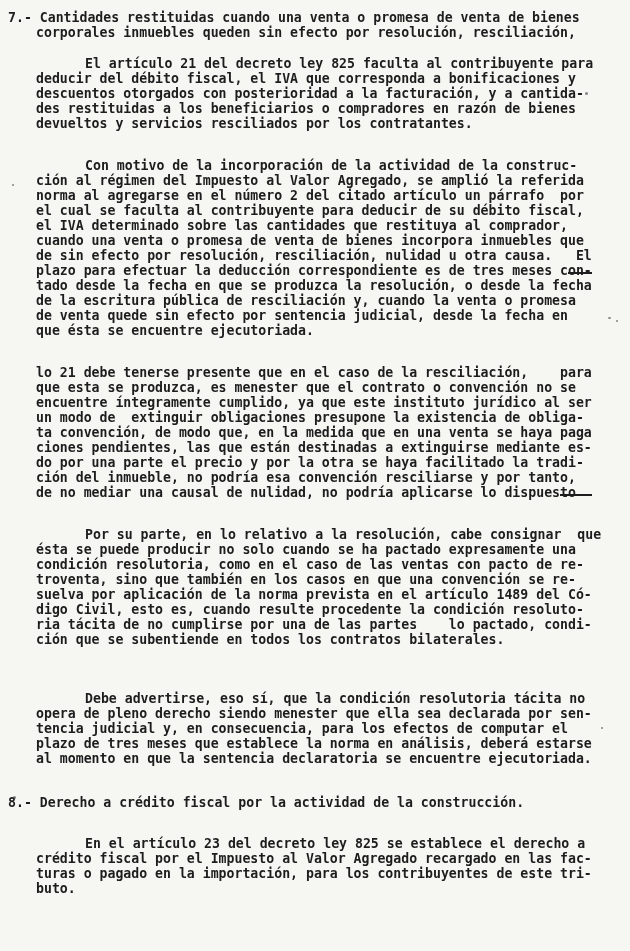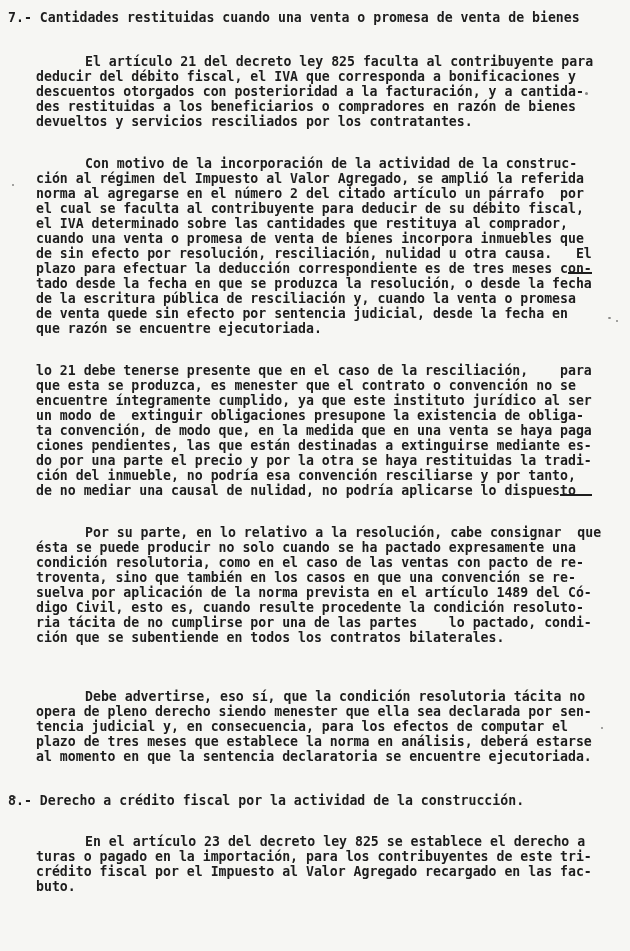"7.- Cantidades restituidas cuando una" .block.heading { margin-bottom: 29px -> 16px }
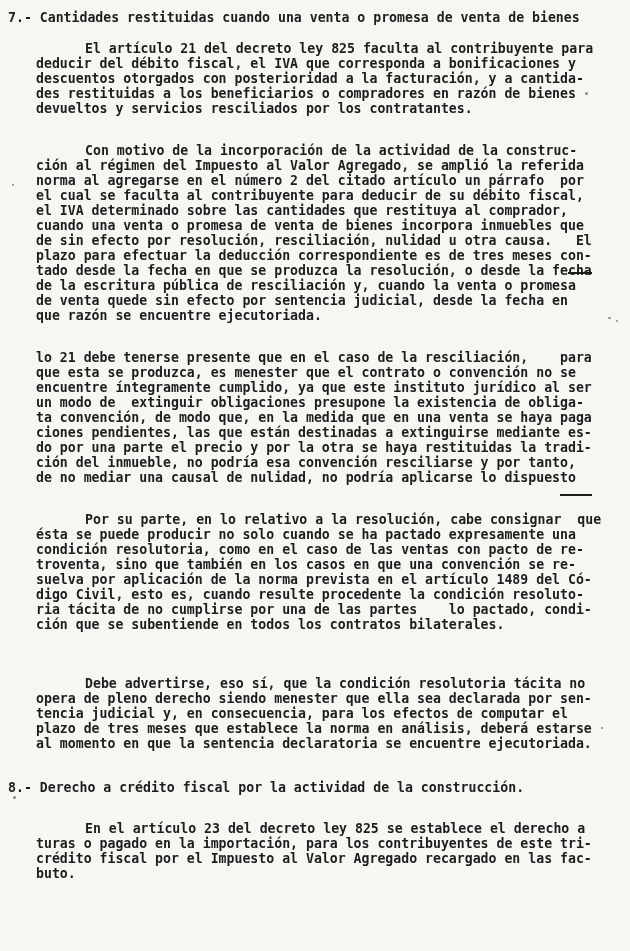"corporales inmuebles queden sin efecto" div.line { html: none -> <div>corporales inmuebles queden sin efecto por resolución, resciliación,</div> }
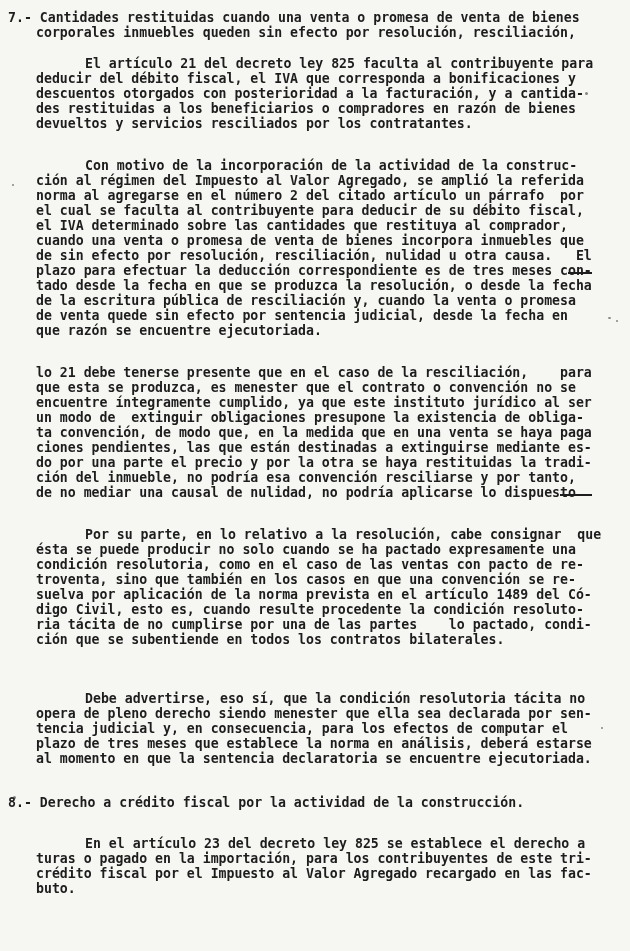"que razón se encuentre ejecutoriada." div.line { text: razón -> ésta }
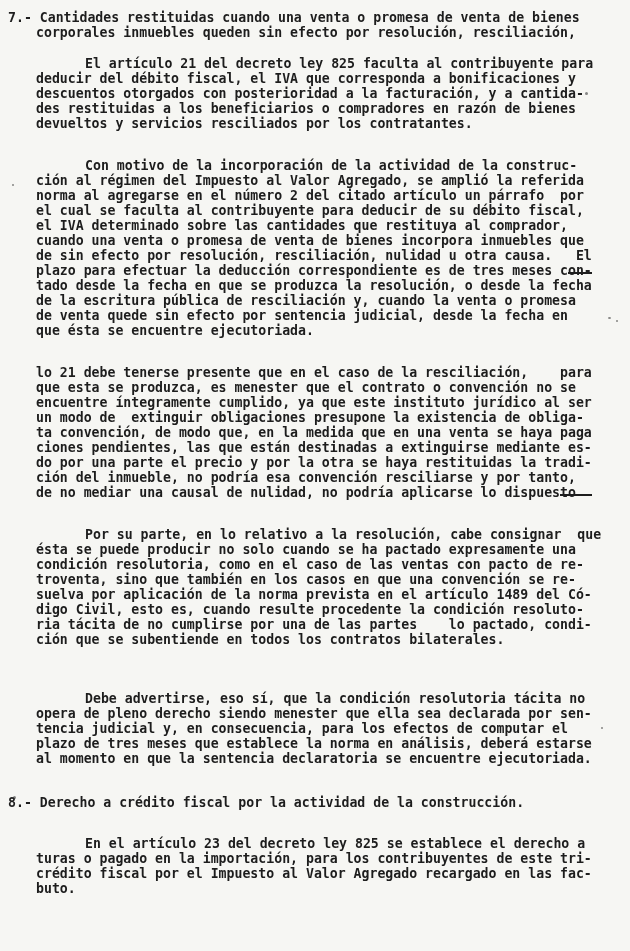"do por una parte el" div.line { text: restituidas -> facilitado }
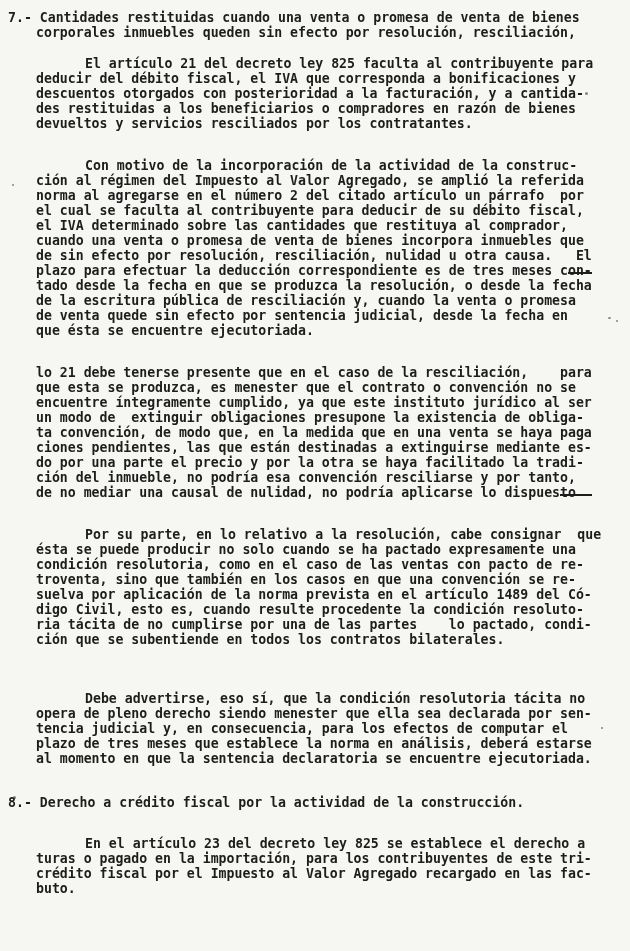"turas o pagado en la" div.line { order: before "crédito fiscal por el Impuesto" -> after "crédito fiscal por el Impuesto" }
